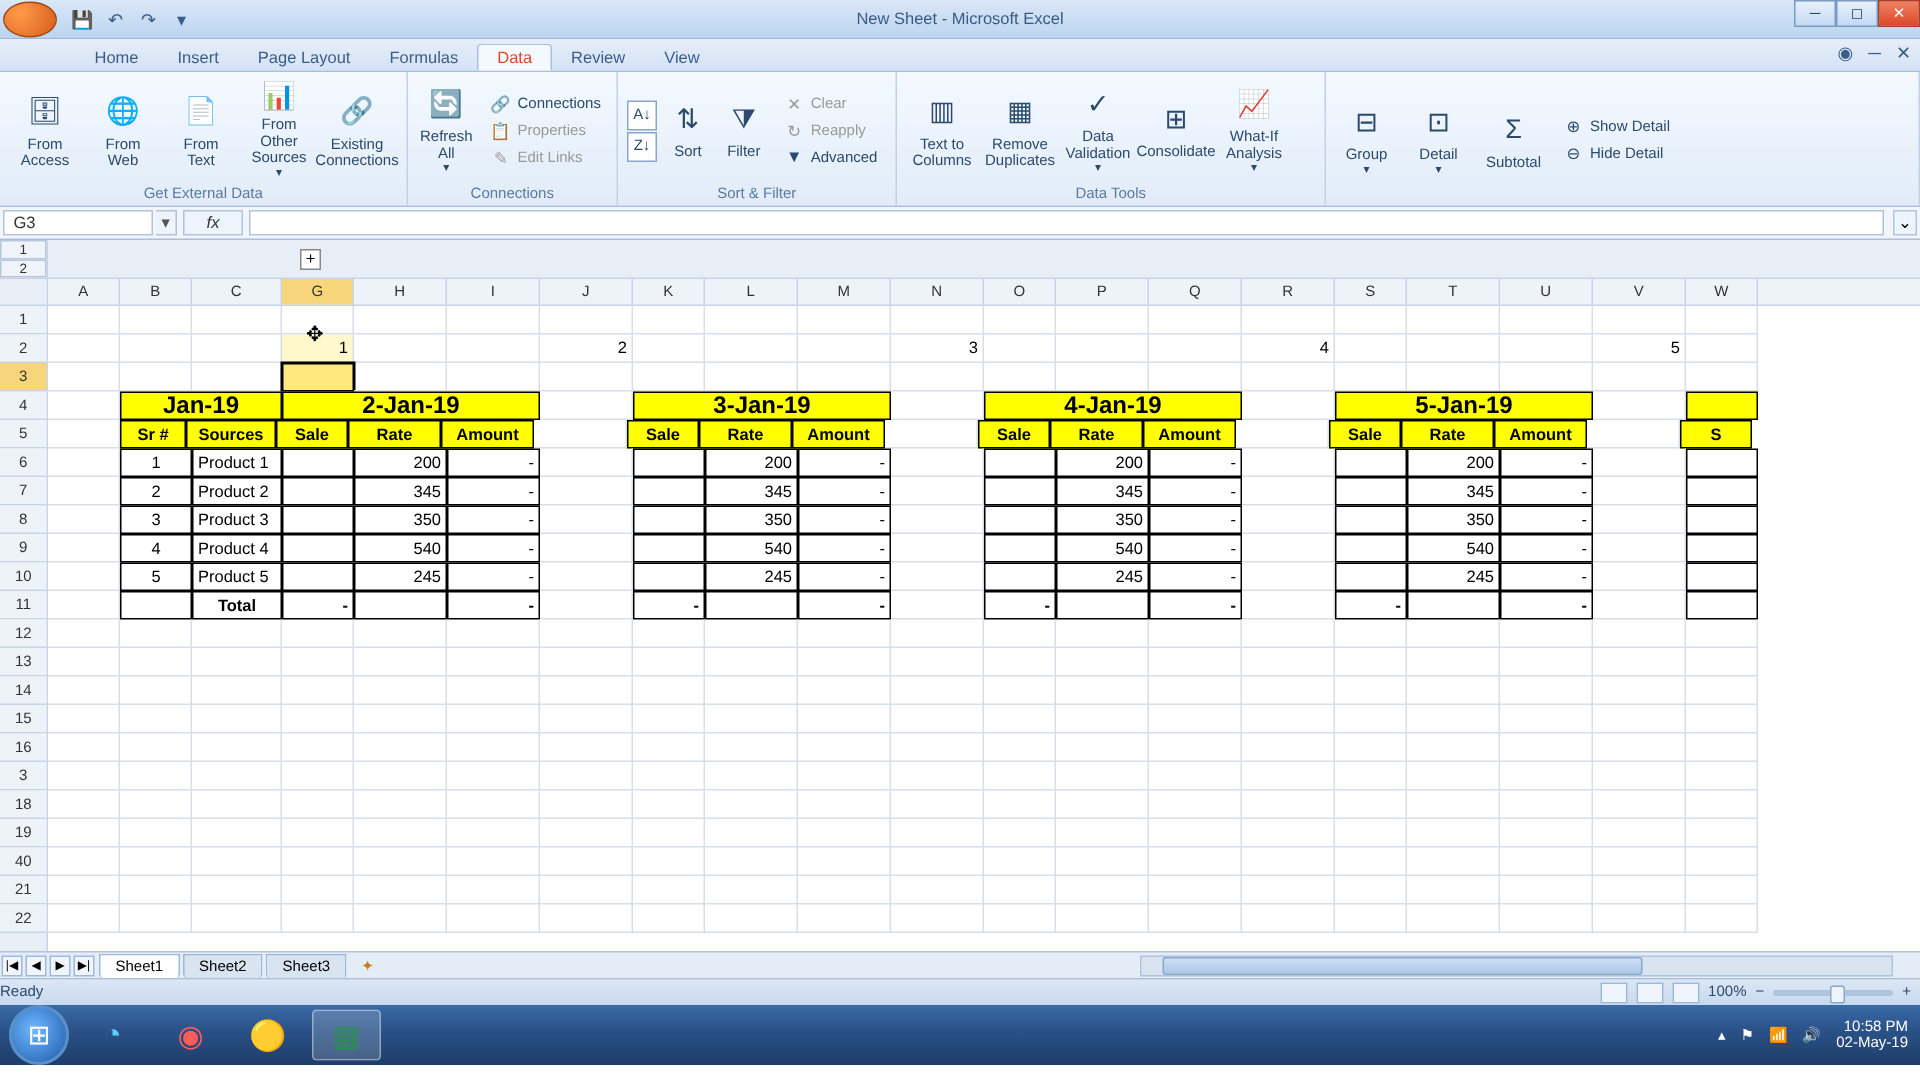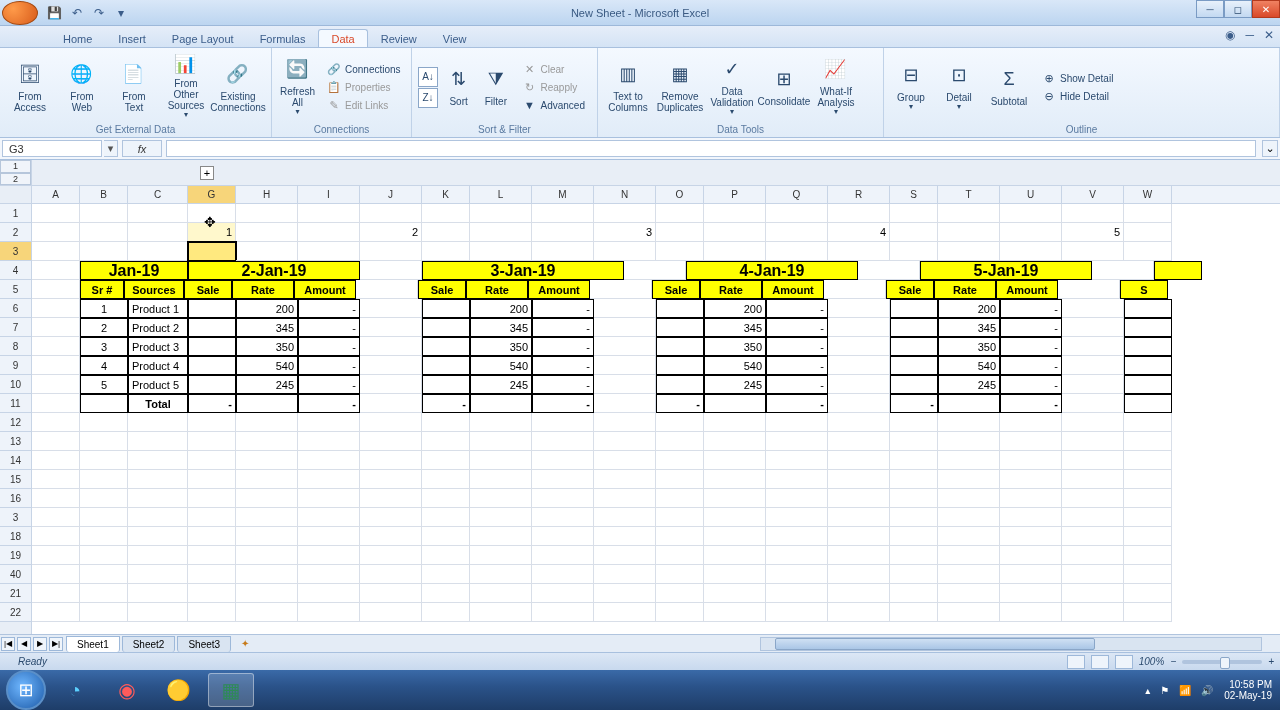"Outline" div.ribbon-group-label { html: <div>Outline</div> -> none }
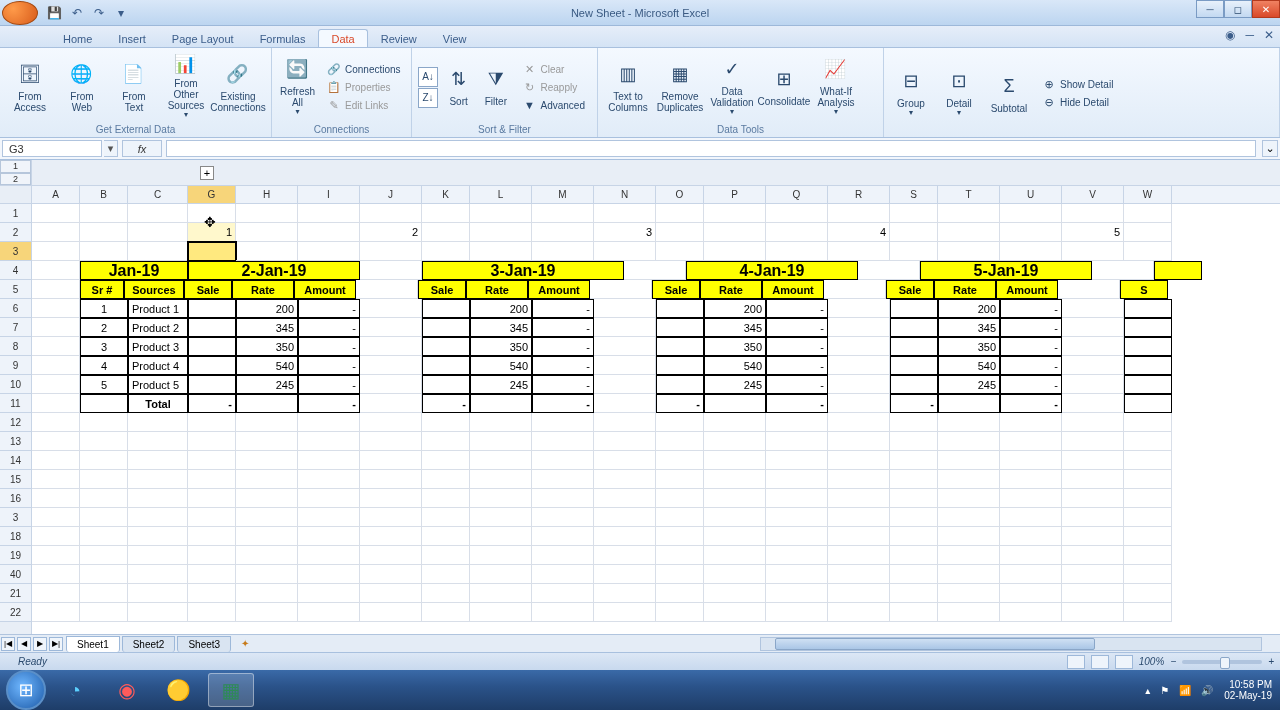"3-Jan-19" div.cell { width: 202px -> 172px }
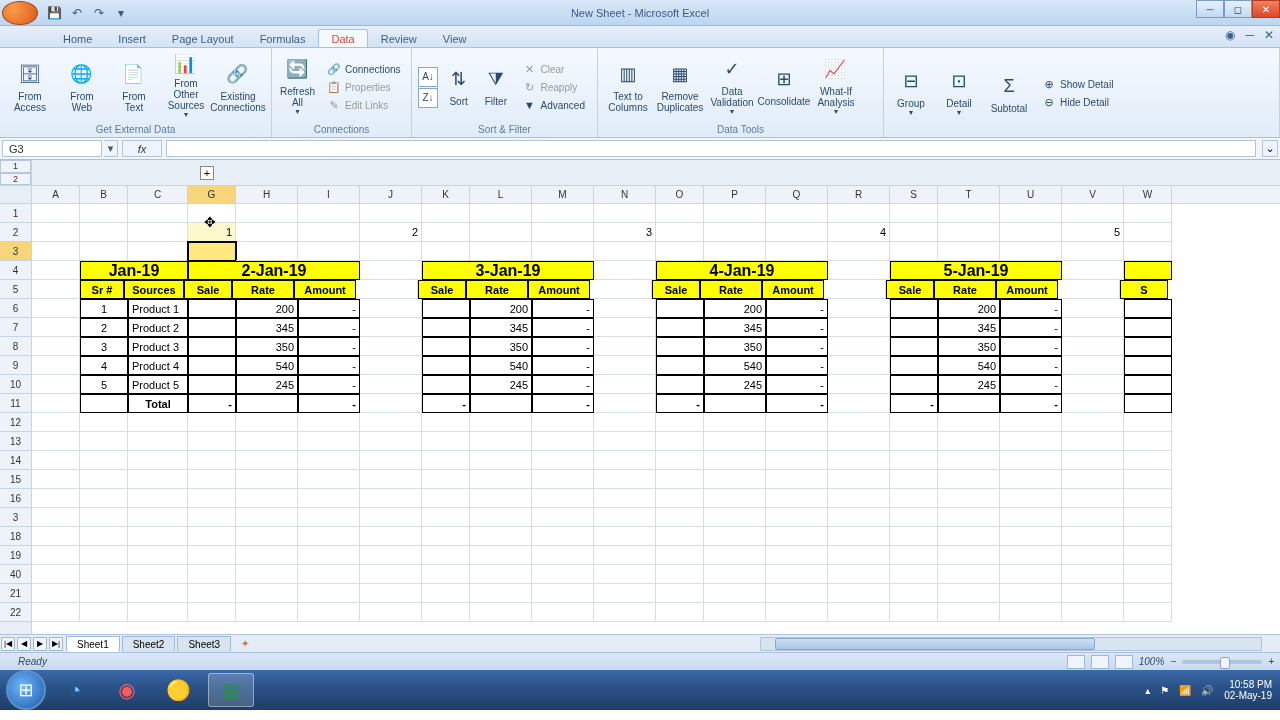"Ready" .statusbar { font-style: italic -> none; padding: 0 18px -> 0 0 }
